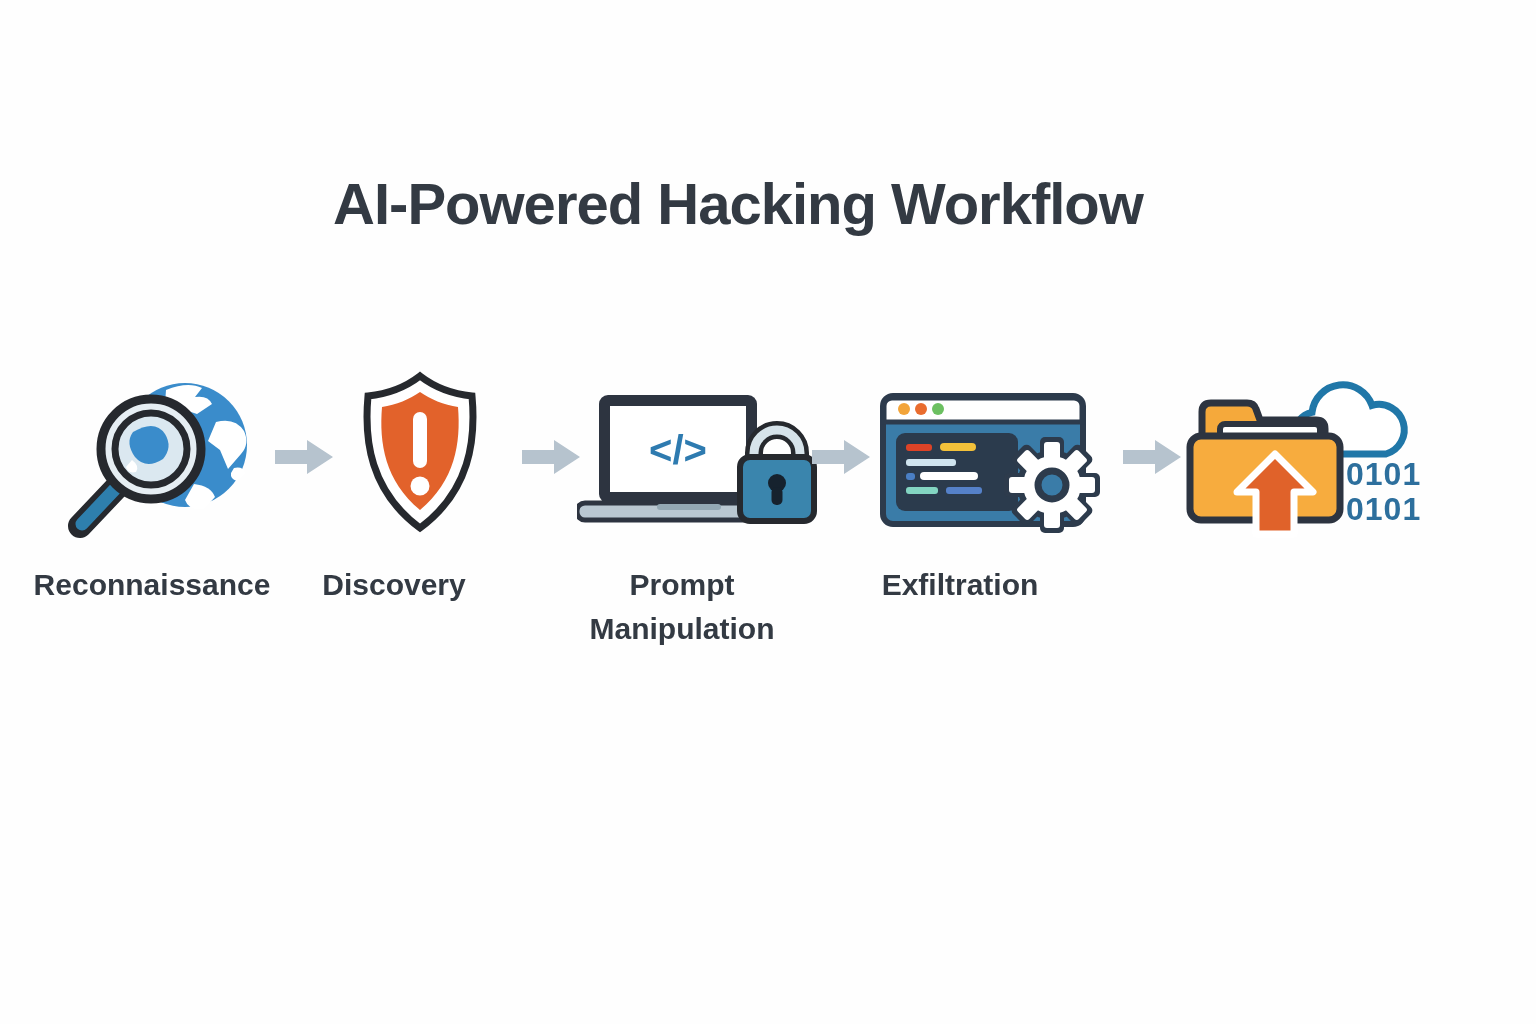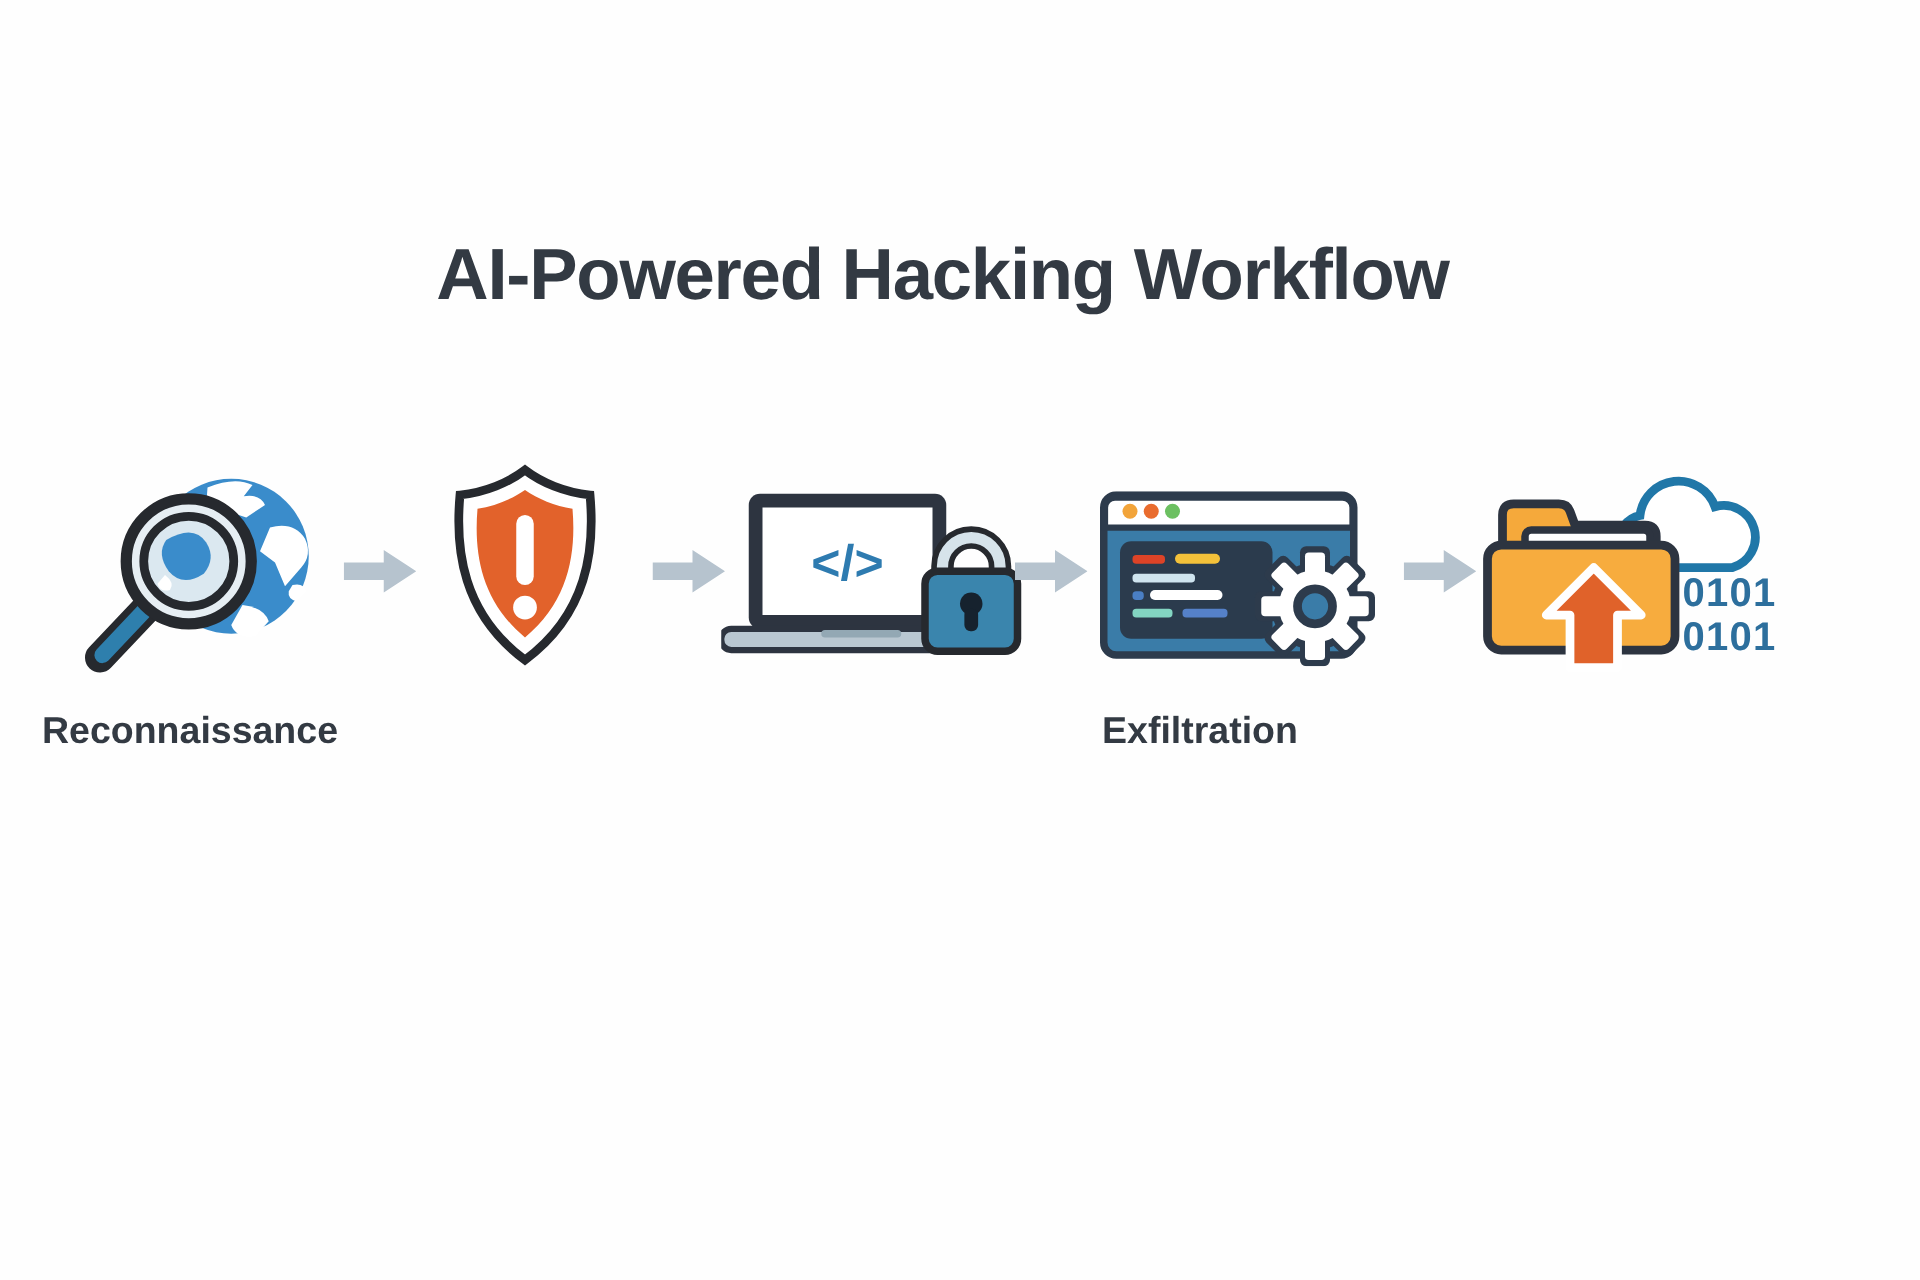"AI-Powered Hacking Workflow" .title { margin: 16px -> 0 }
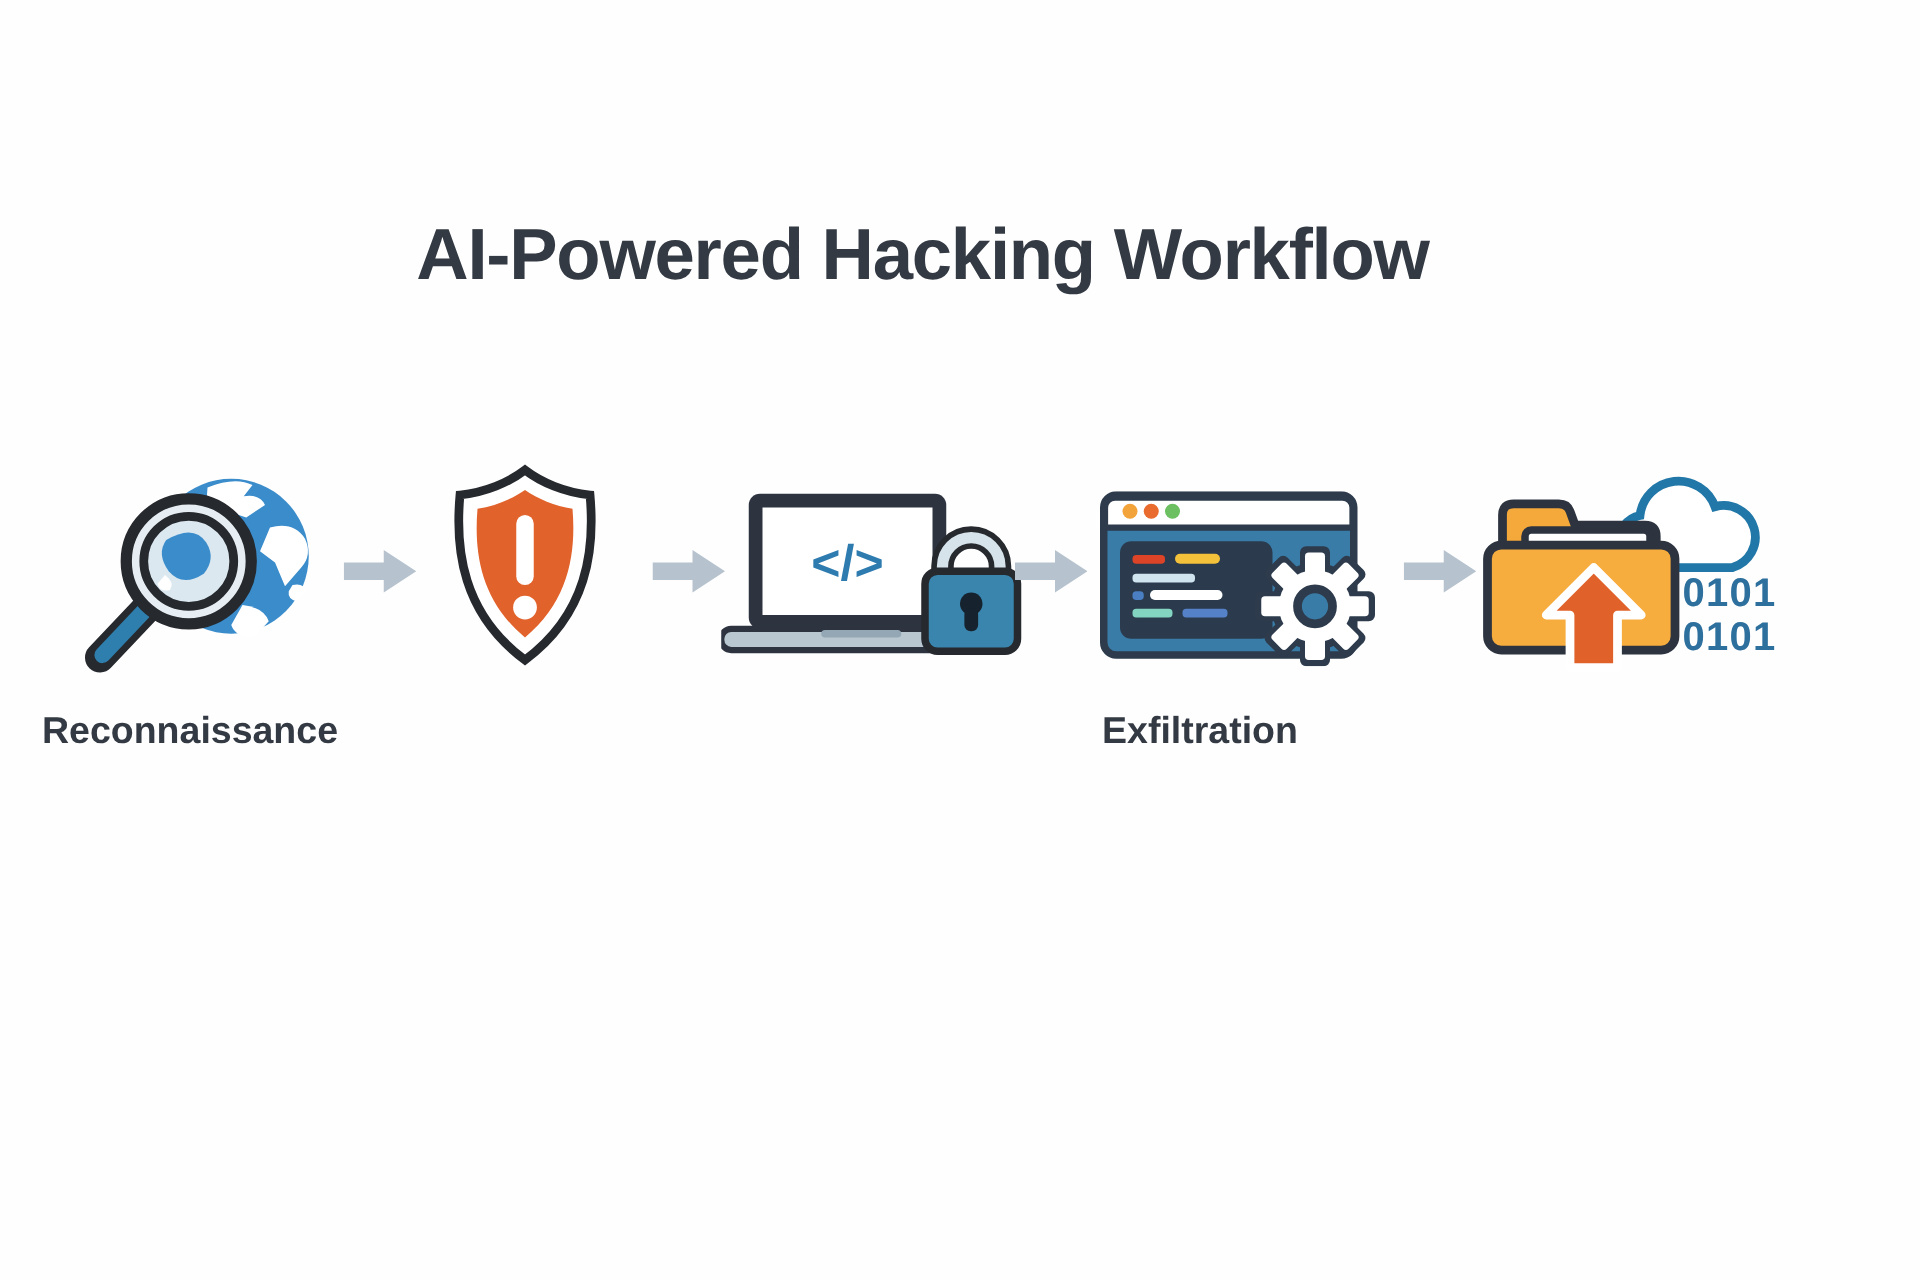"Discovery" div { html: none -> <div>Discovery</div> }
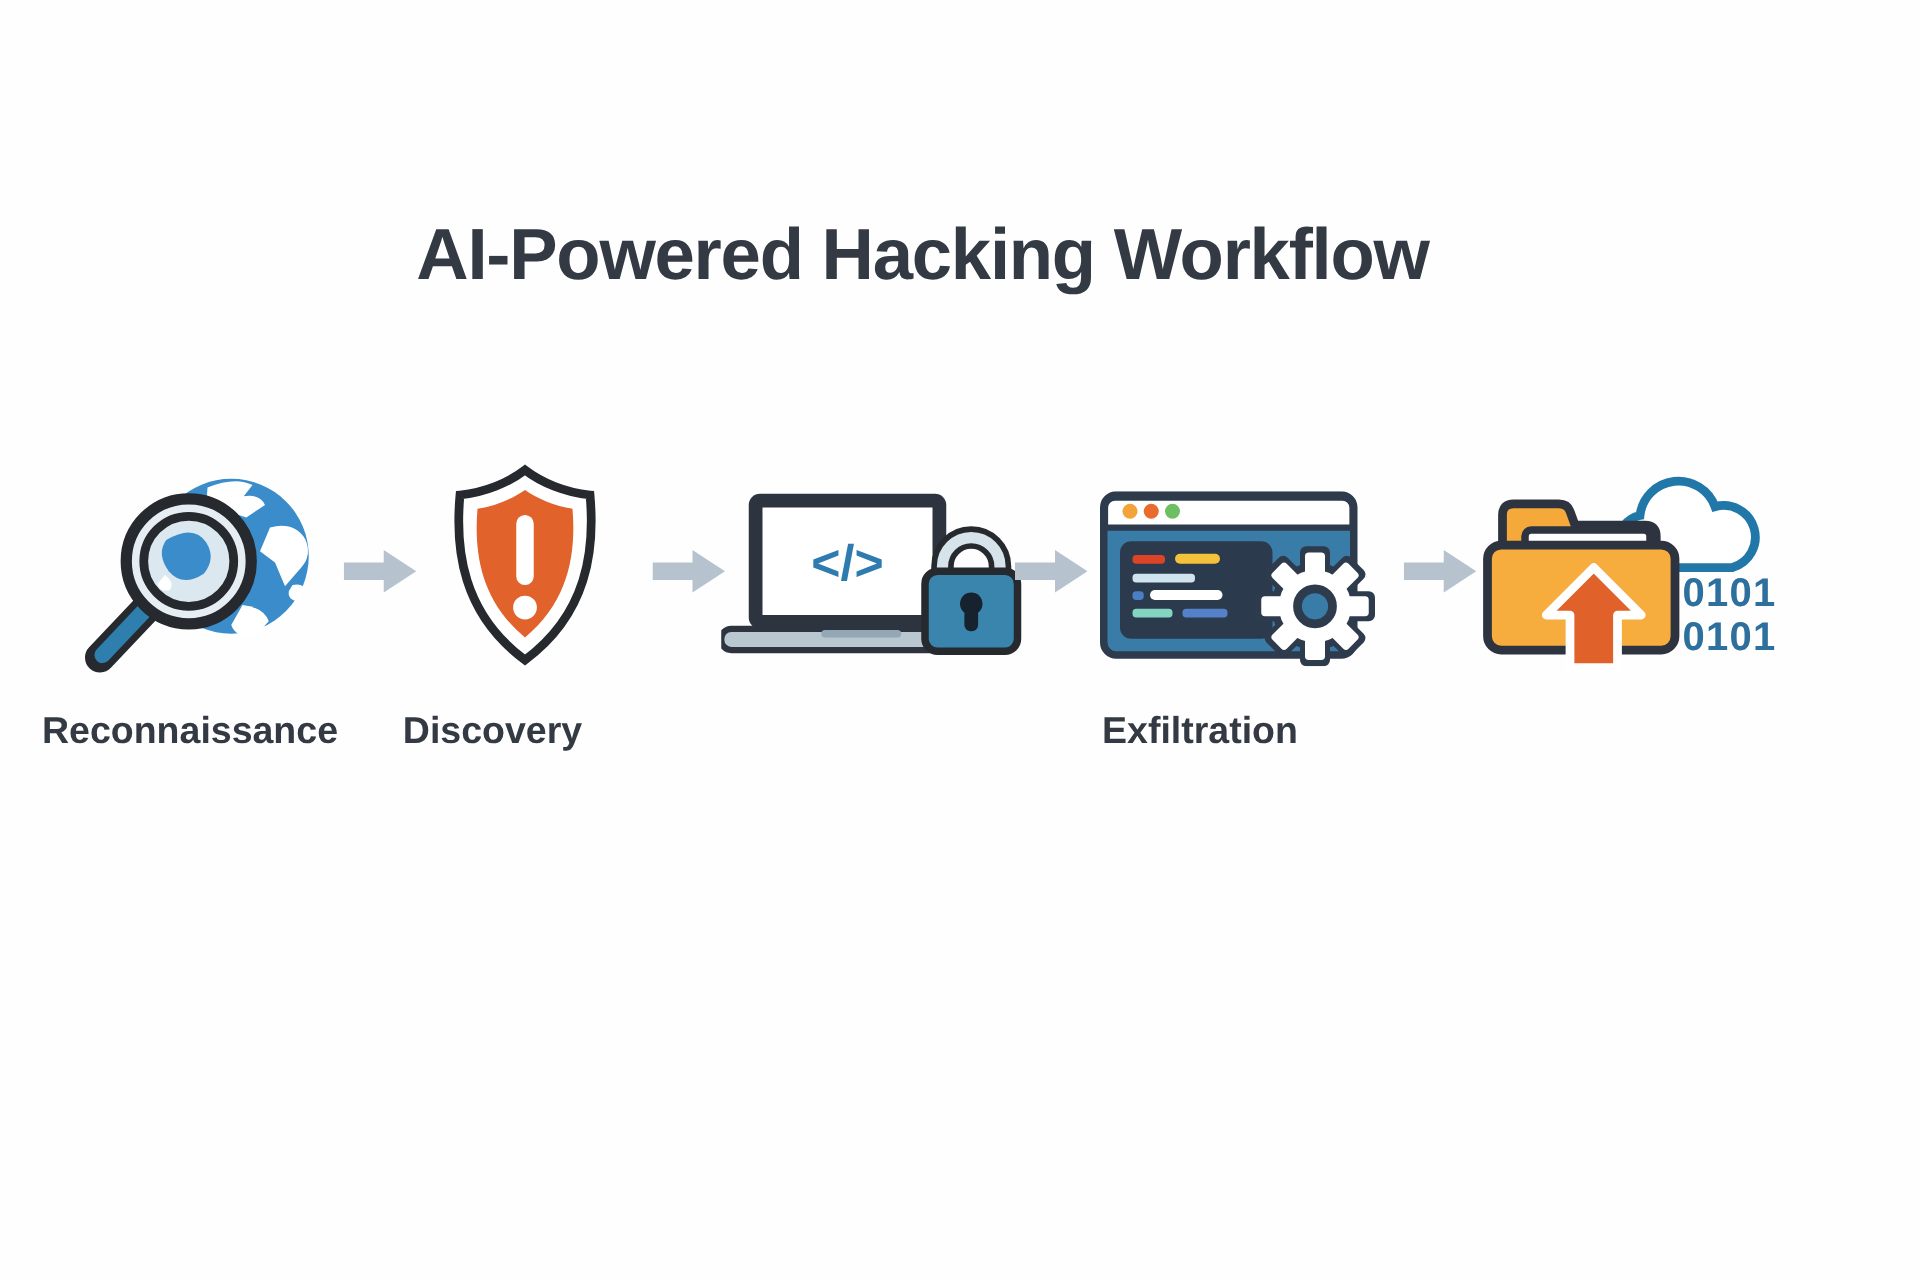"Prompt" div.label { html: none -> <div> <div>Prompt</div> <div>Manipulation</div> </div> }
